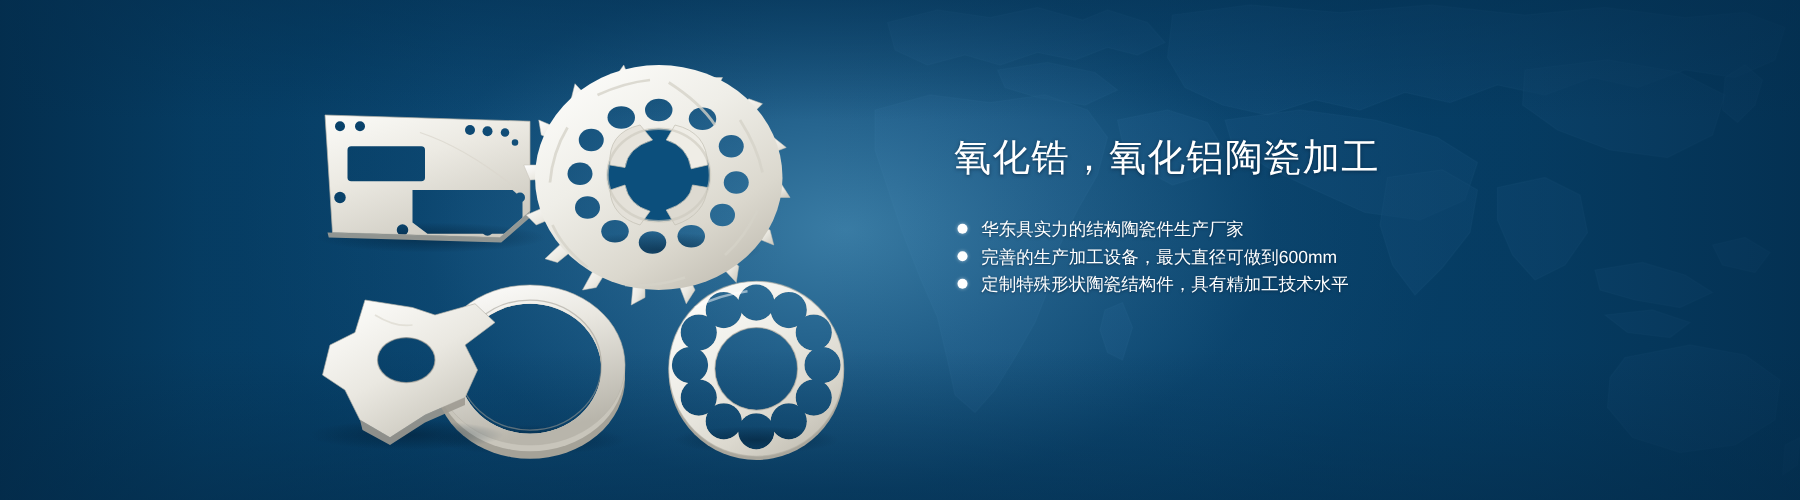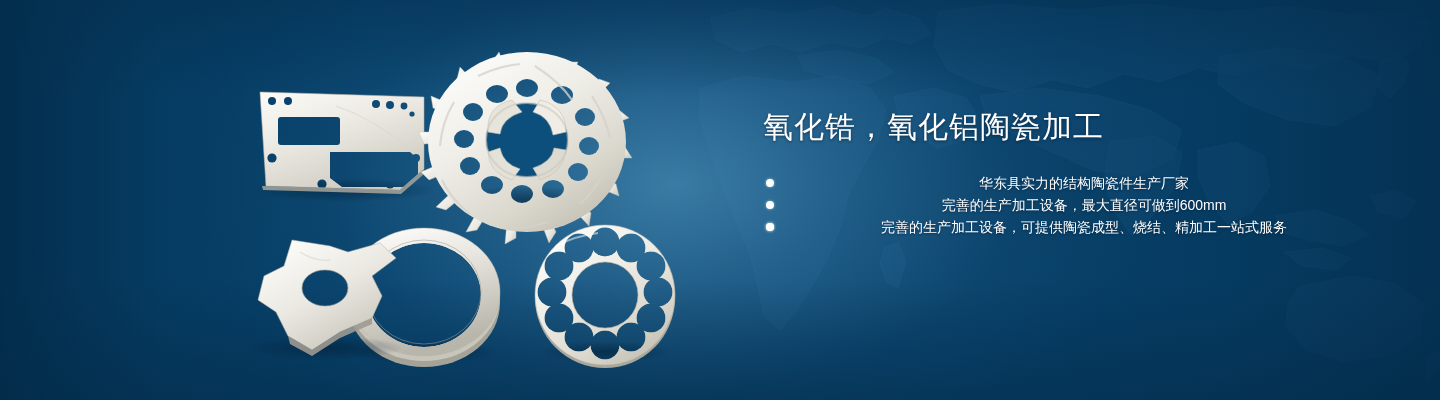"华东具实力的结构陶瓷件生产厂家" .bullets { text-align: center -> none }
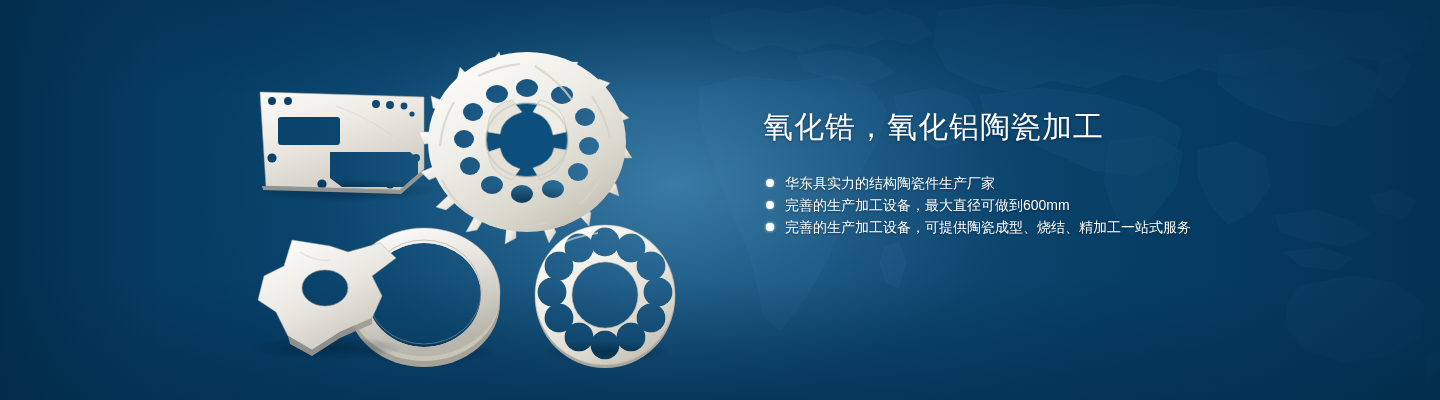"定制特殊形状陶瓷结构件，具有精加工技术水平" span { html: none -> <span>定制特殊形状陶瓷结构件，具有精加工技术水平</span> }
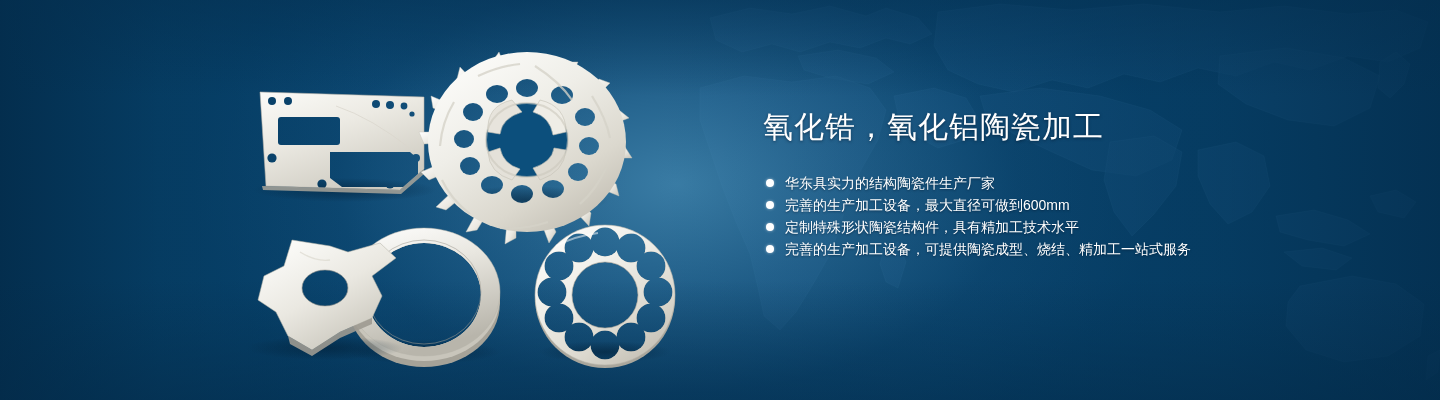"完善的生产加工设备，可提供陶瓷成型、烧结、精加工一站式服务" li.bullet { html: <li> <span></span> <span>完善的生产加工设备，可提供陶瓷成型、烧结、精加工一站式服务</span> </li> -> none }
